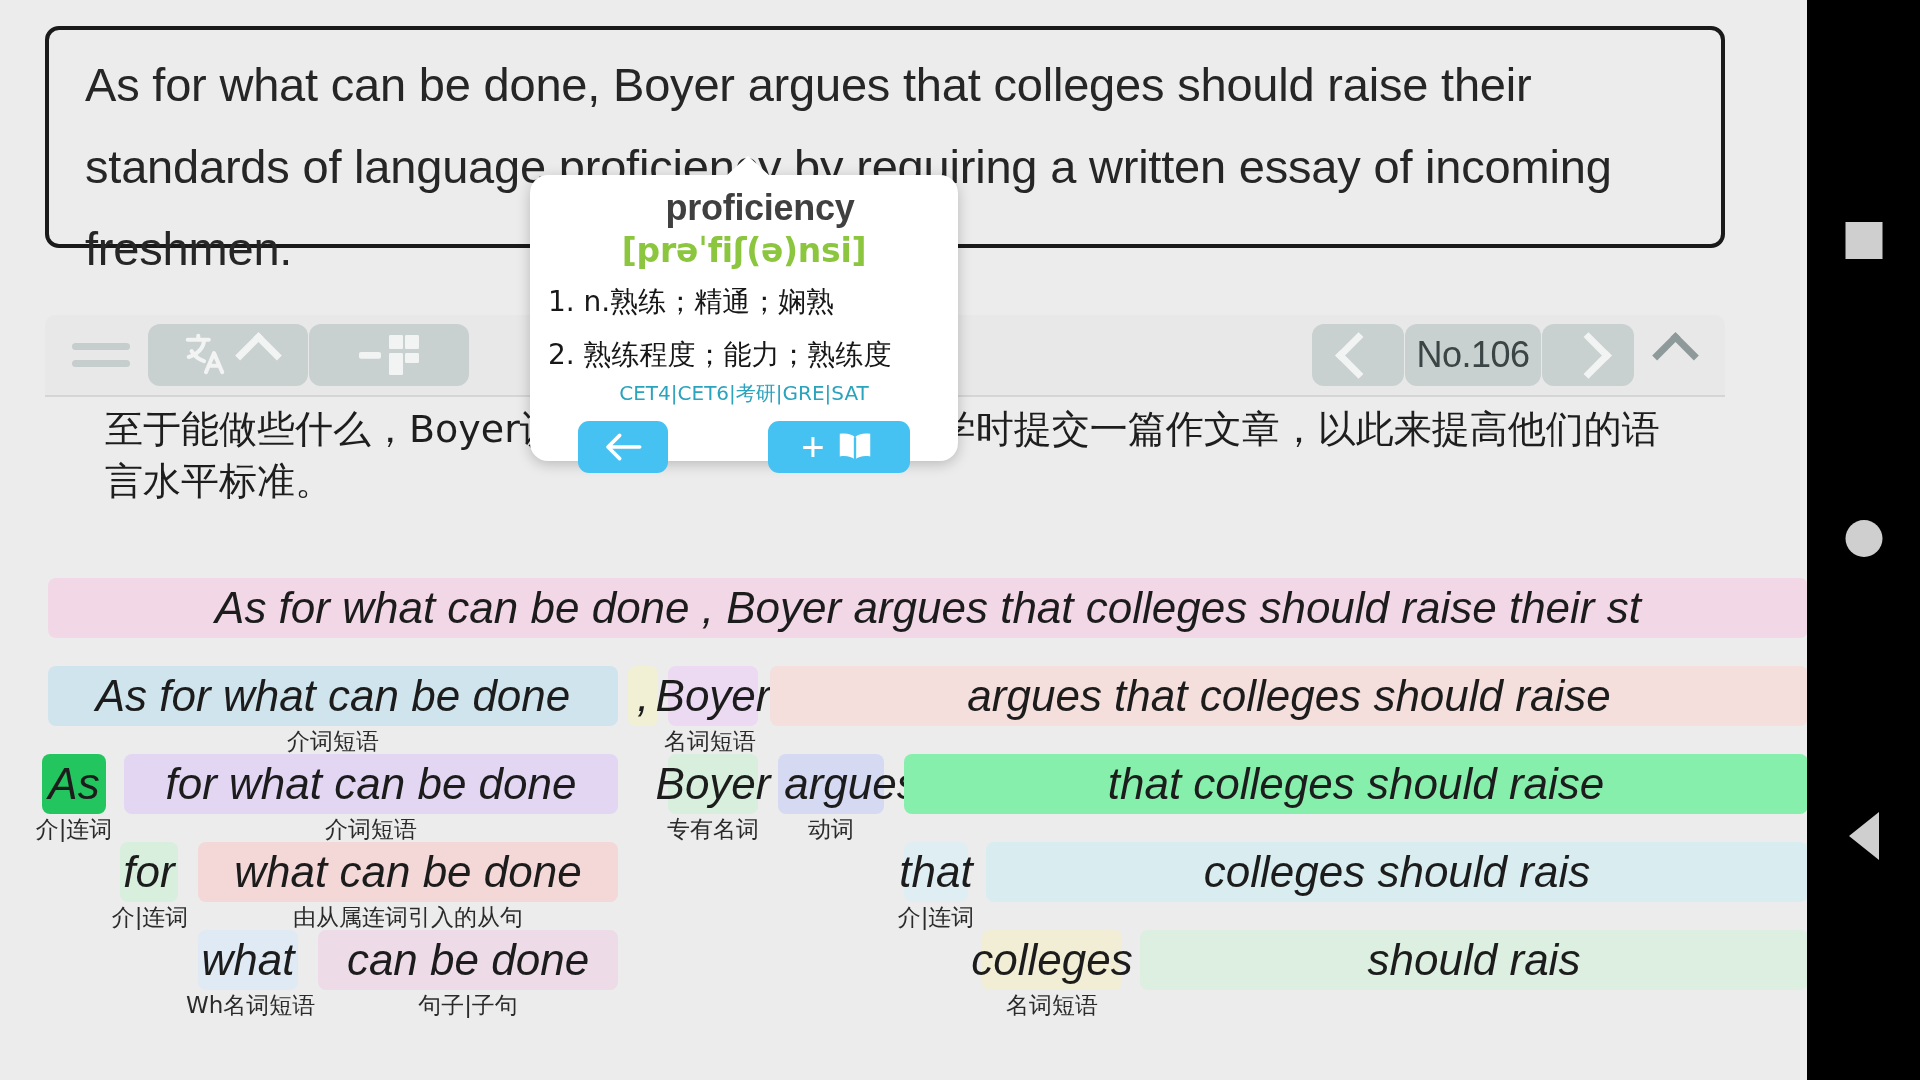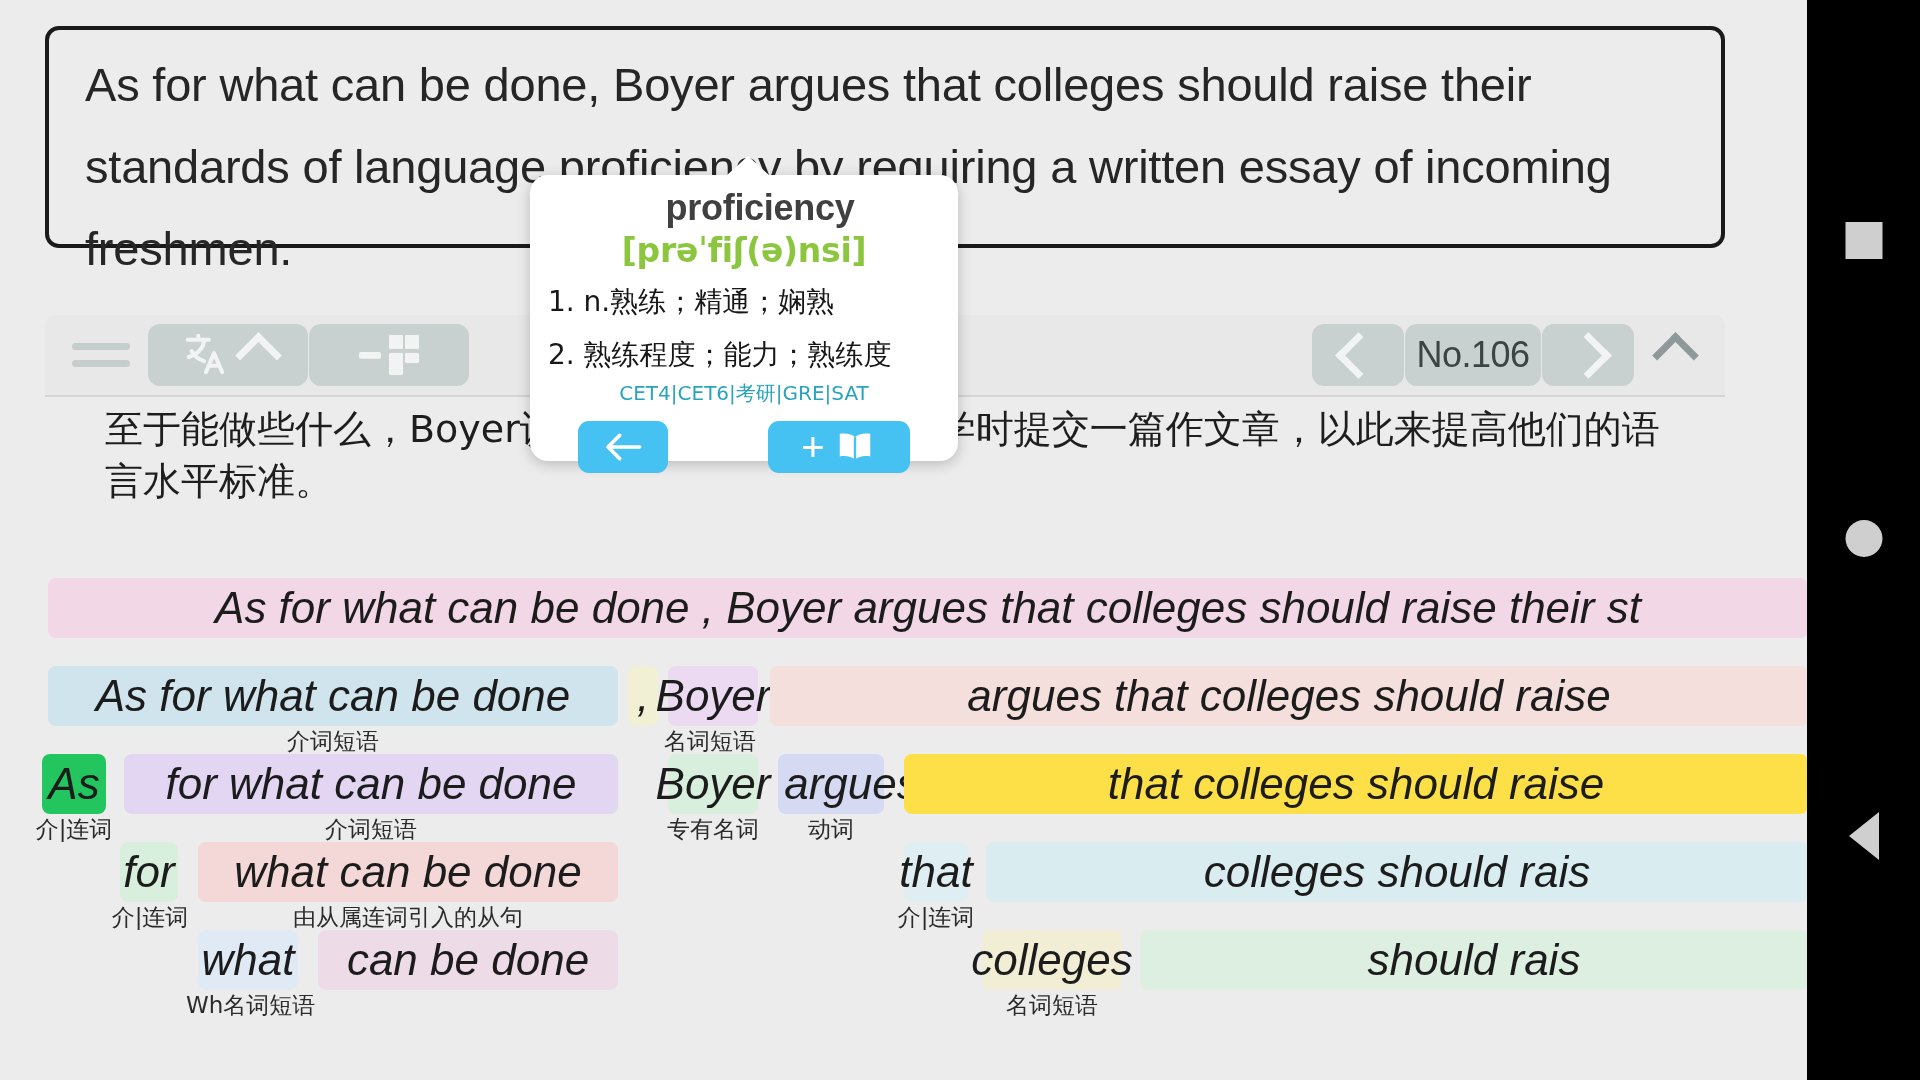"that colleges should raise" div.chip { background: #fde047 -> #86efac }
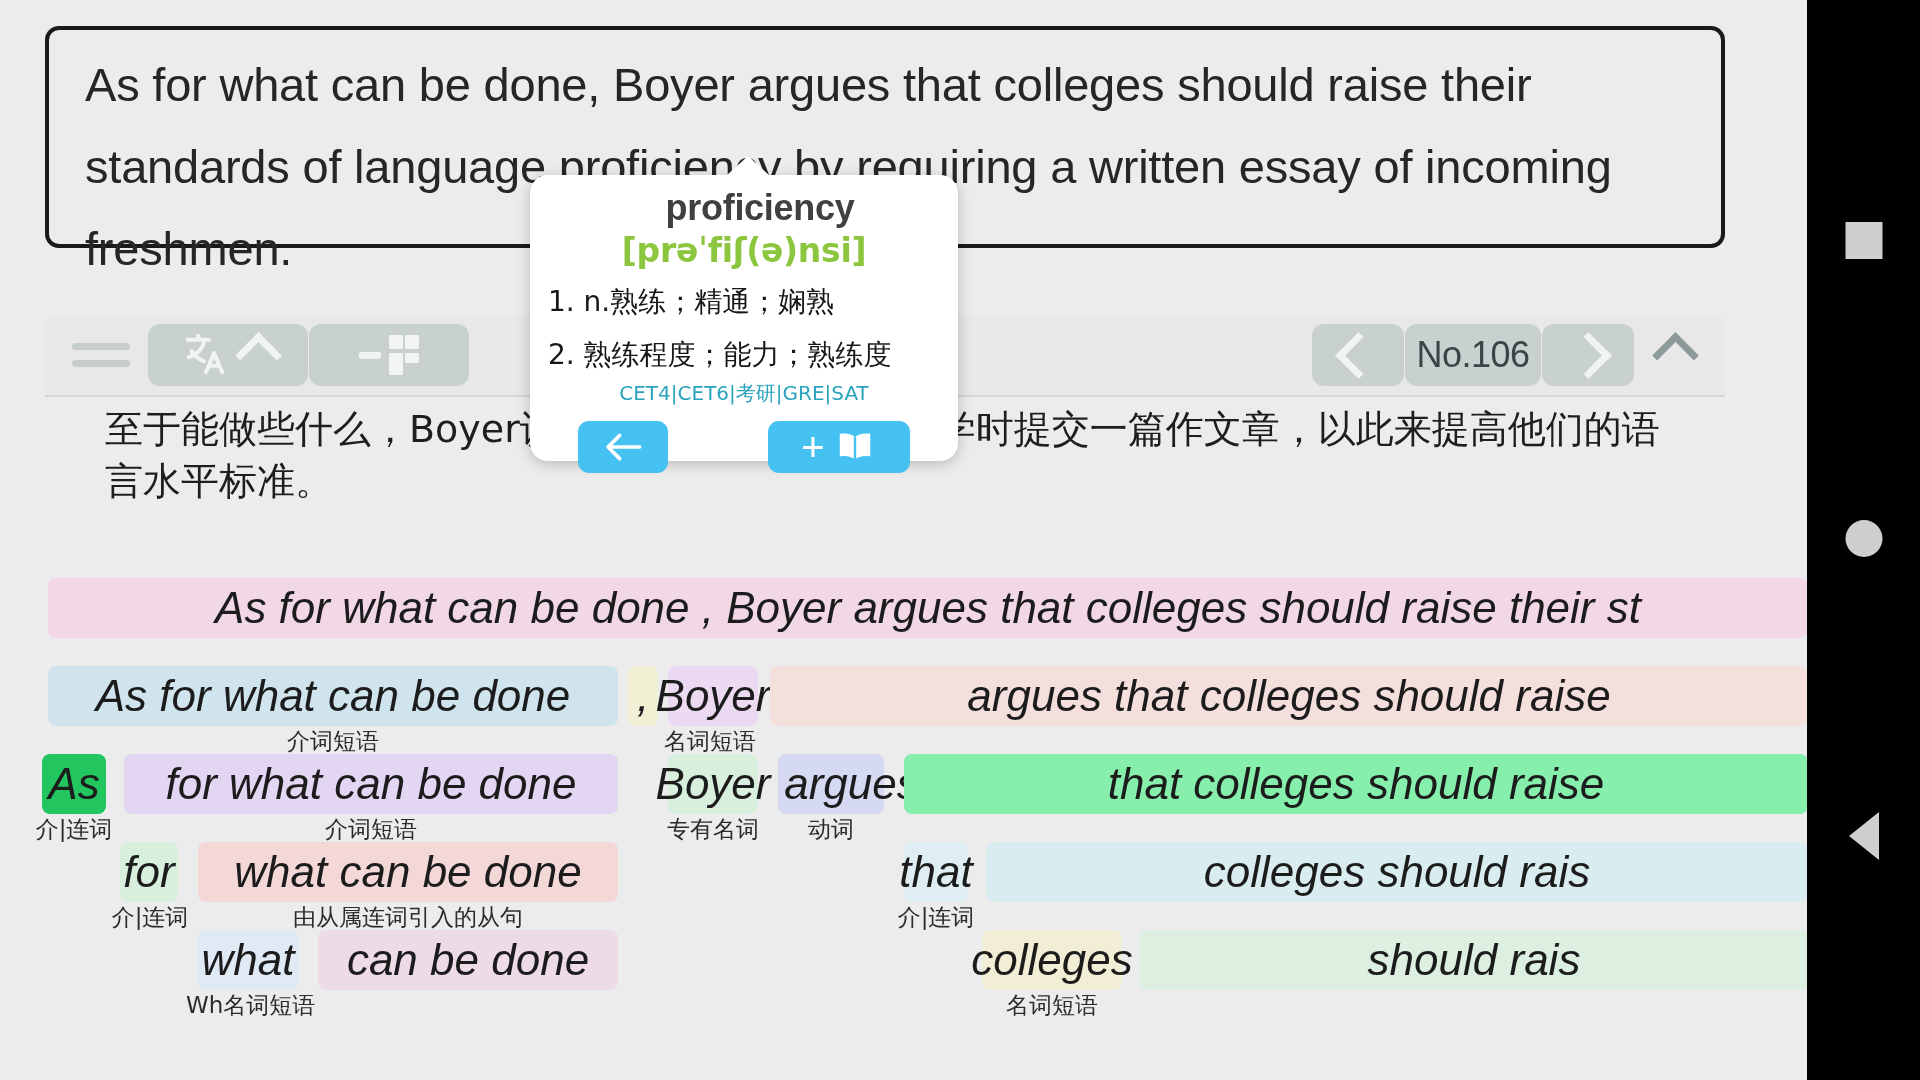"句子|子句" div.lbl { html: none -> <div>句子|子句</div> }
